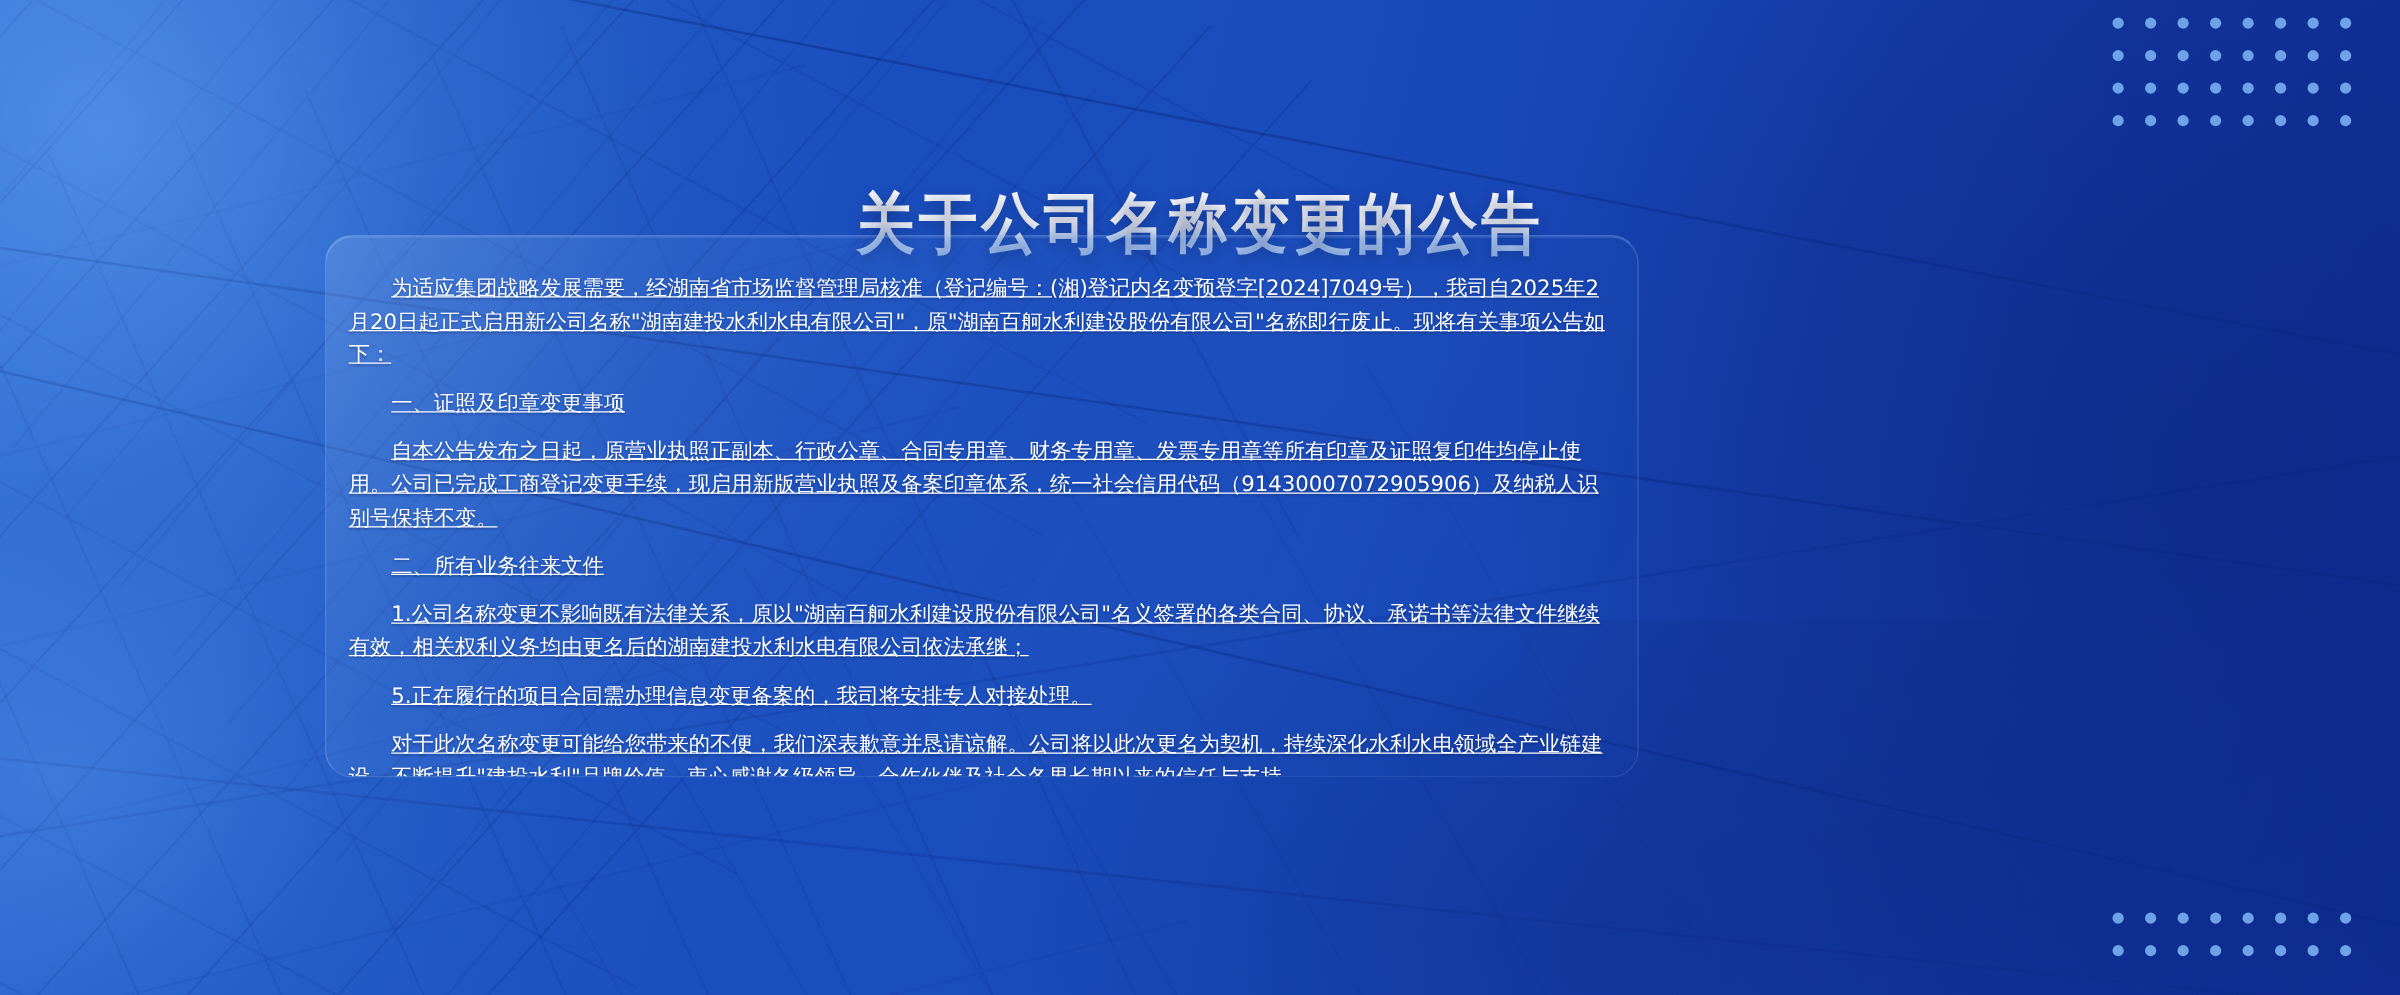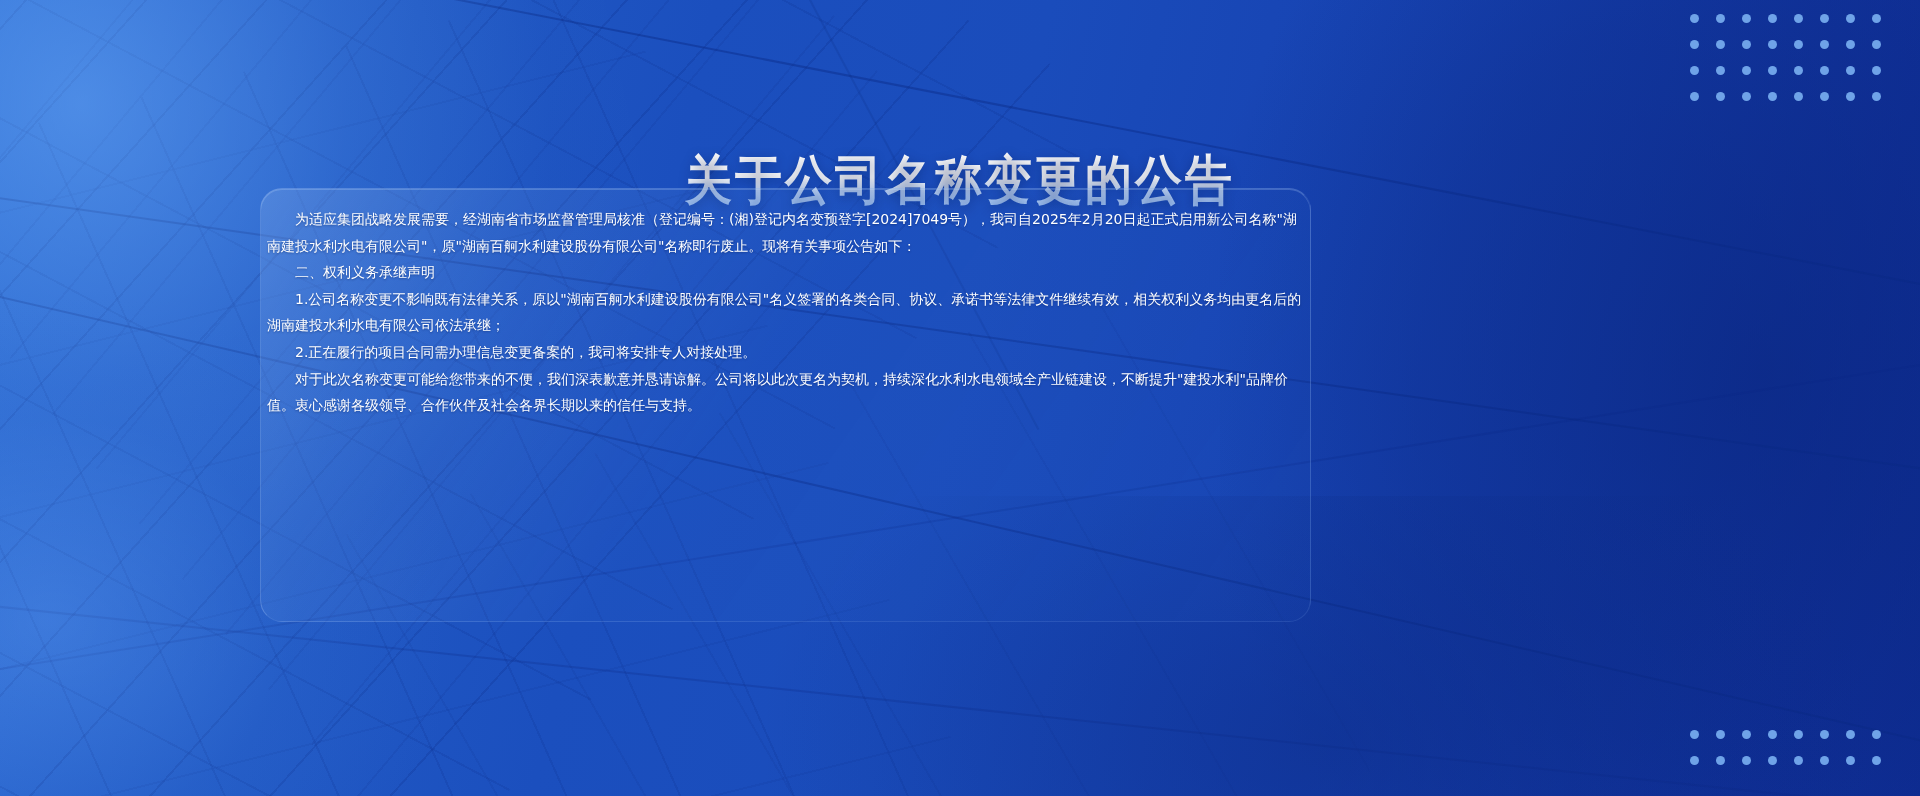"为适应集团战略发展需要，经湖南省市场监督管理局核准（登记编号：(湘)登记内名变预" .para { font-size: 14px -> 17px; margin: 0 -> 12px; text-decoration: none -> underline }
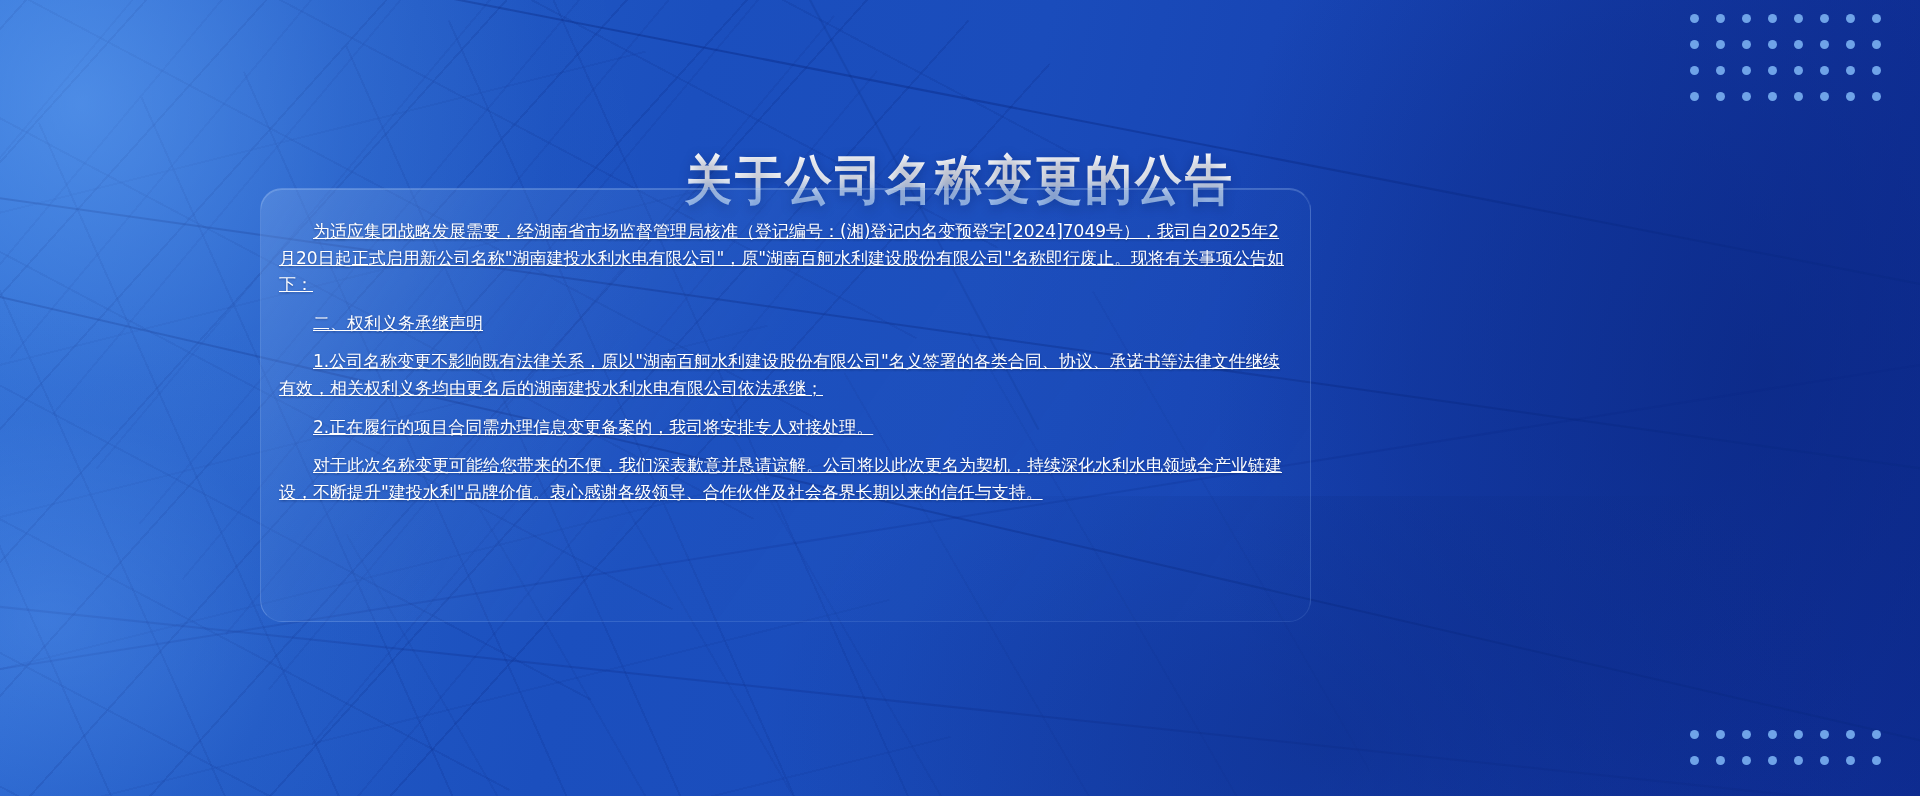"一、证照及印章变更事项" p.para { html: none -> <p>一、证照及印章变更事项</p> }
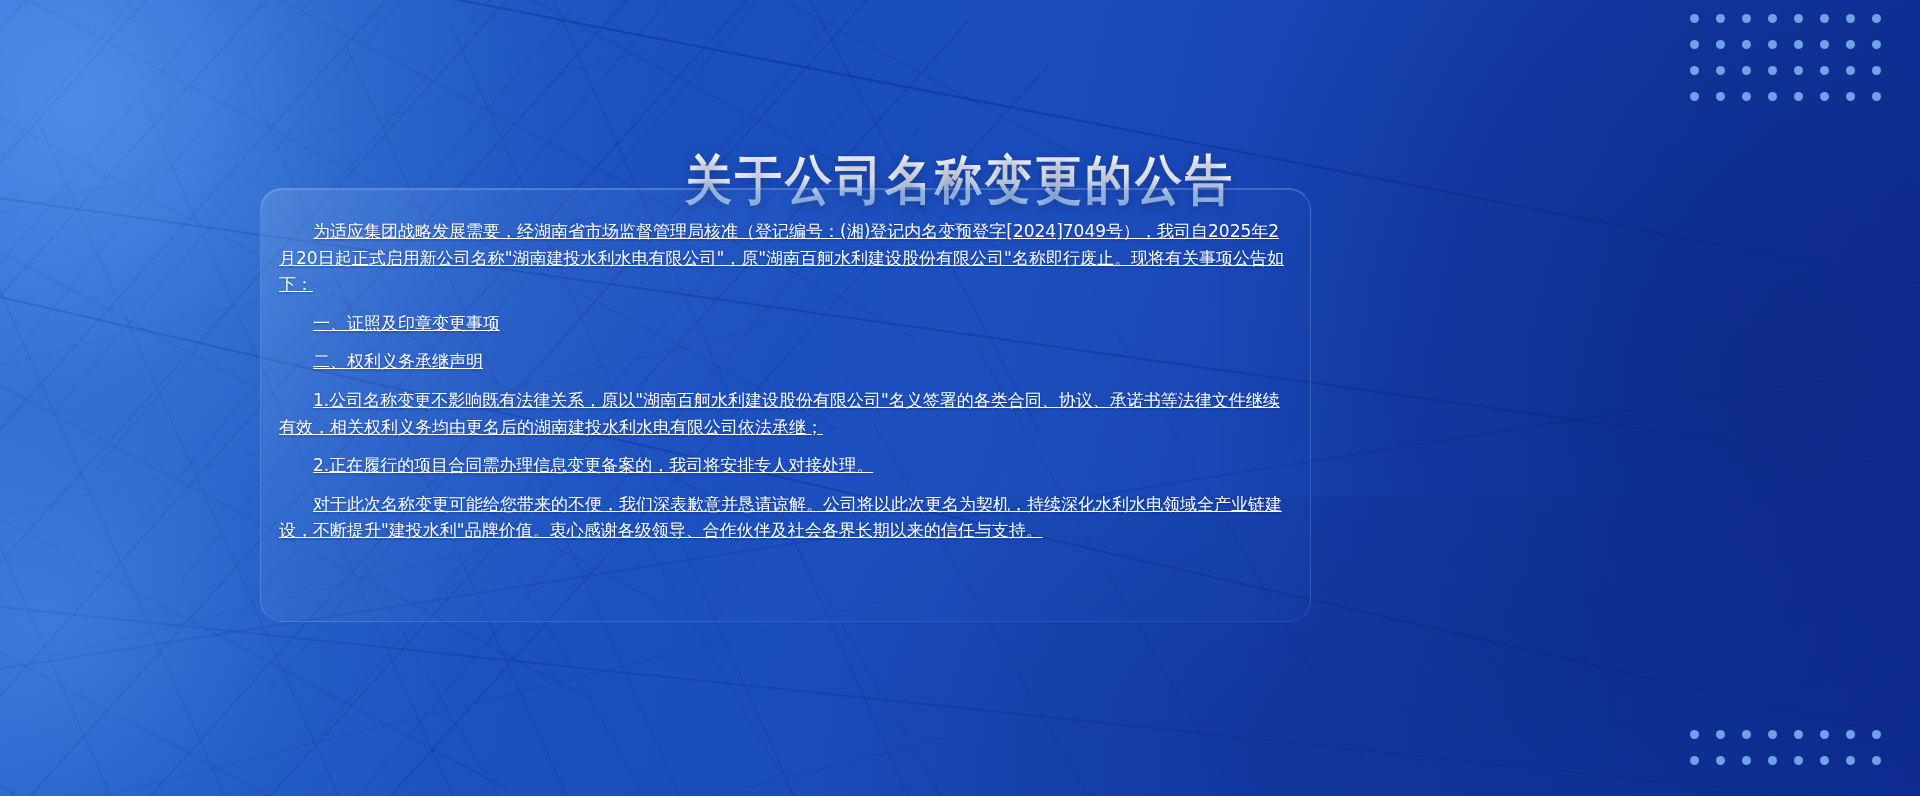"自本公告发布之日起，原营业执照正副本、行政公章、合同专用章、财务专用章、发票专用" p.para { html: none -> <p>自本公告发布之日起，原营业执照正副本、行政公章、合同专用章、财务专用章、发票专用章等所有印章及证照复印件均停止使用。公司已完成工商登记变更手续，现启用新版营业执照及备案印章体系，统一社会信用代码（91430007072905906）及纳税人识别号保持不变。</p> }
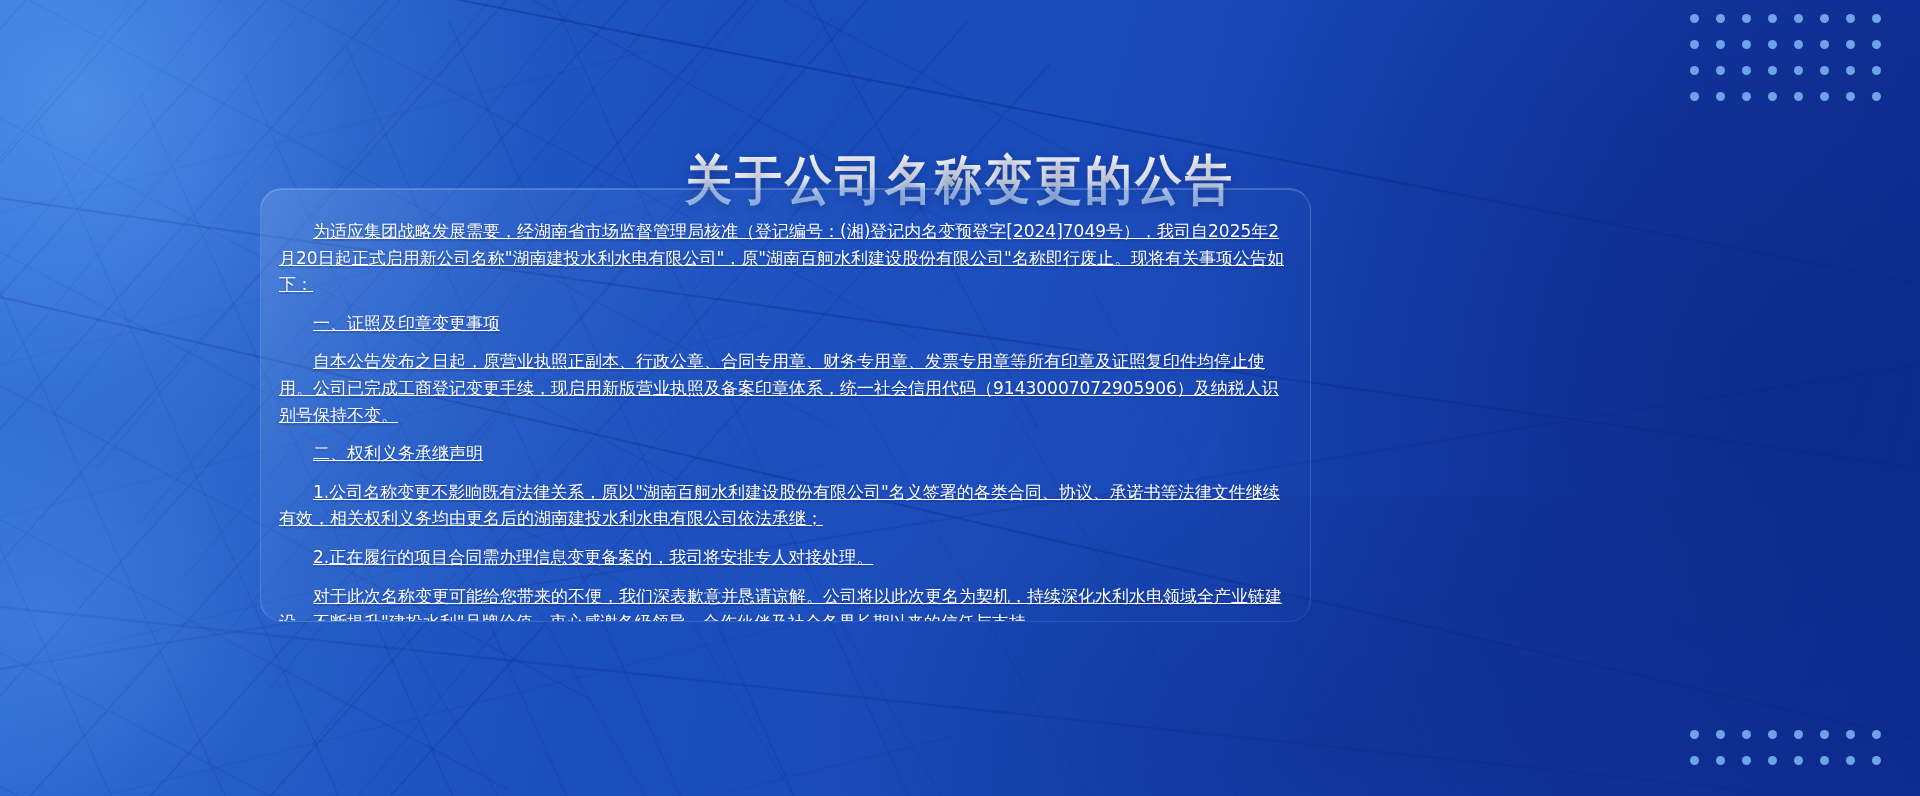"二、权利义务承继声明" p.para { text: 权利义务承继声明 -> 所有业务往来文件 }
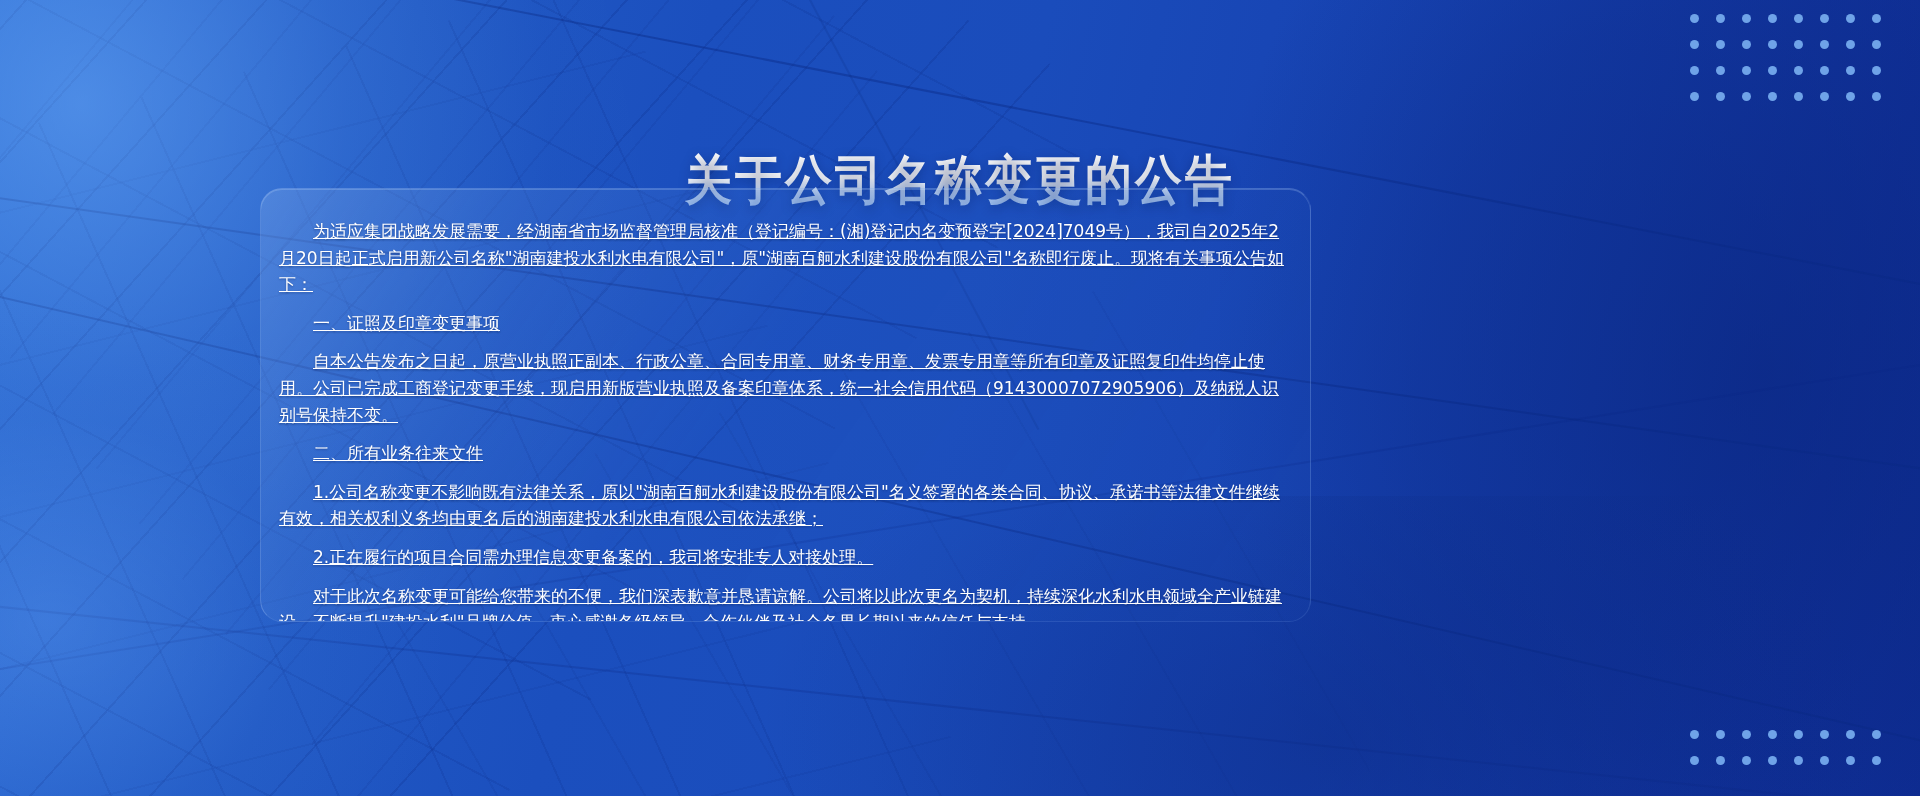"2.正在履行的项目合同需办理信息变更备案的，我司将安排专人对接处理。" p.para { text: 2 -> 5 }
